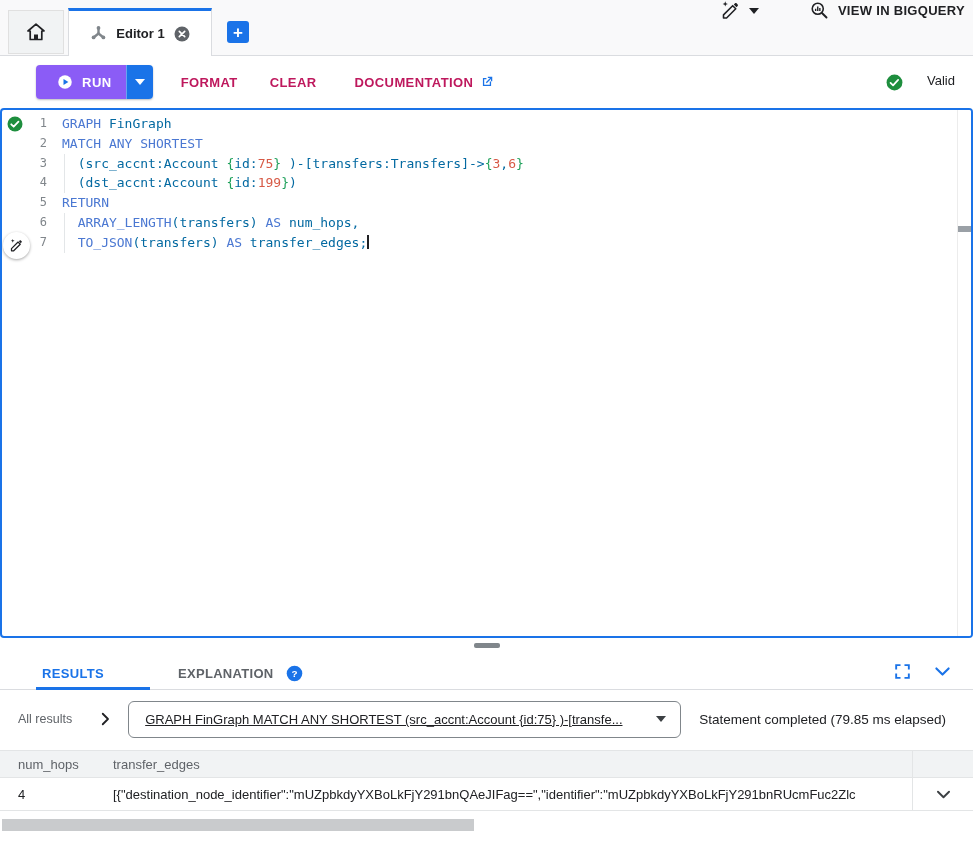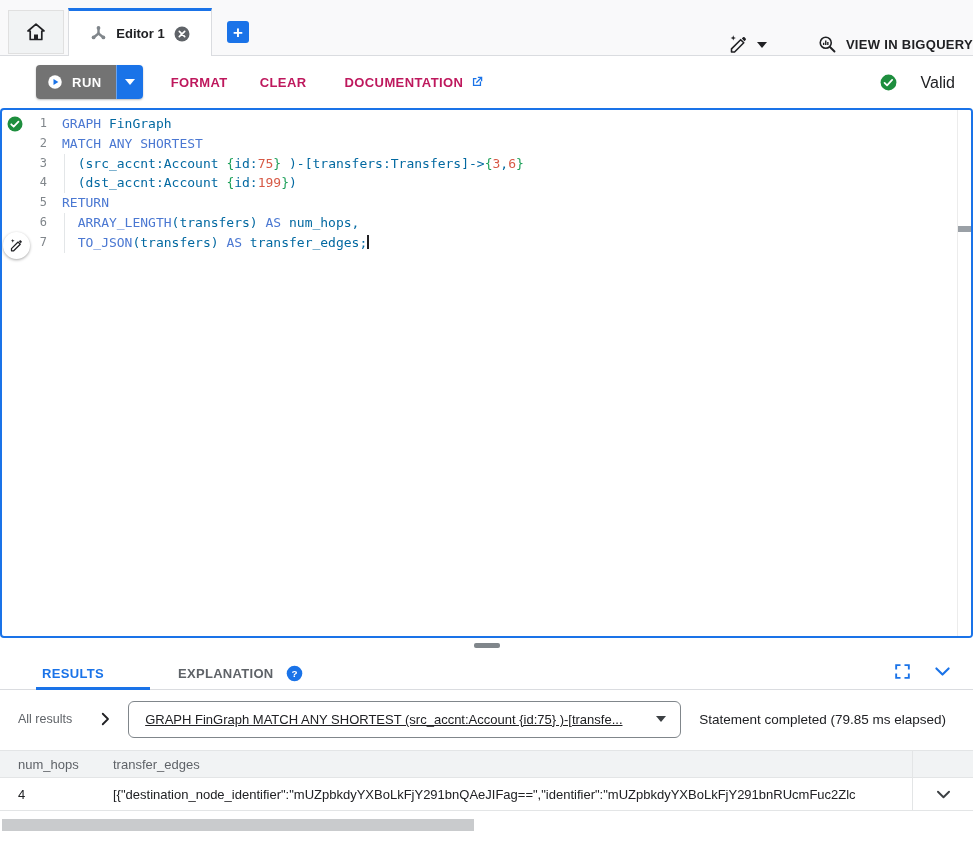"VIEW IN BIGQUERY" .strip-right { align-items: flex-end -> flex-start; right: 0 -> 8px }
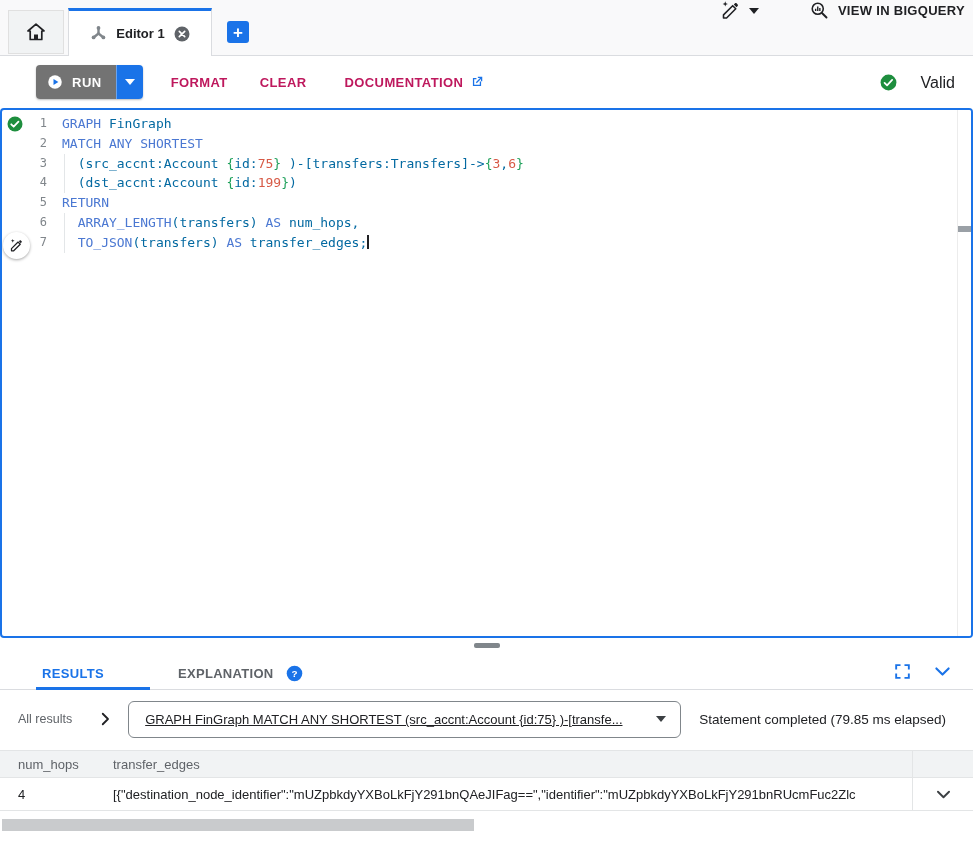"RUN" .run-main { background: #737373 -> #8b5cf6; padding: 0 14px 0 10px -> 0 14px 0 20px }
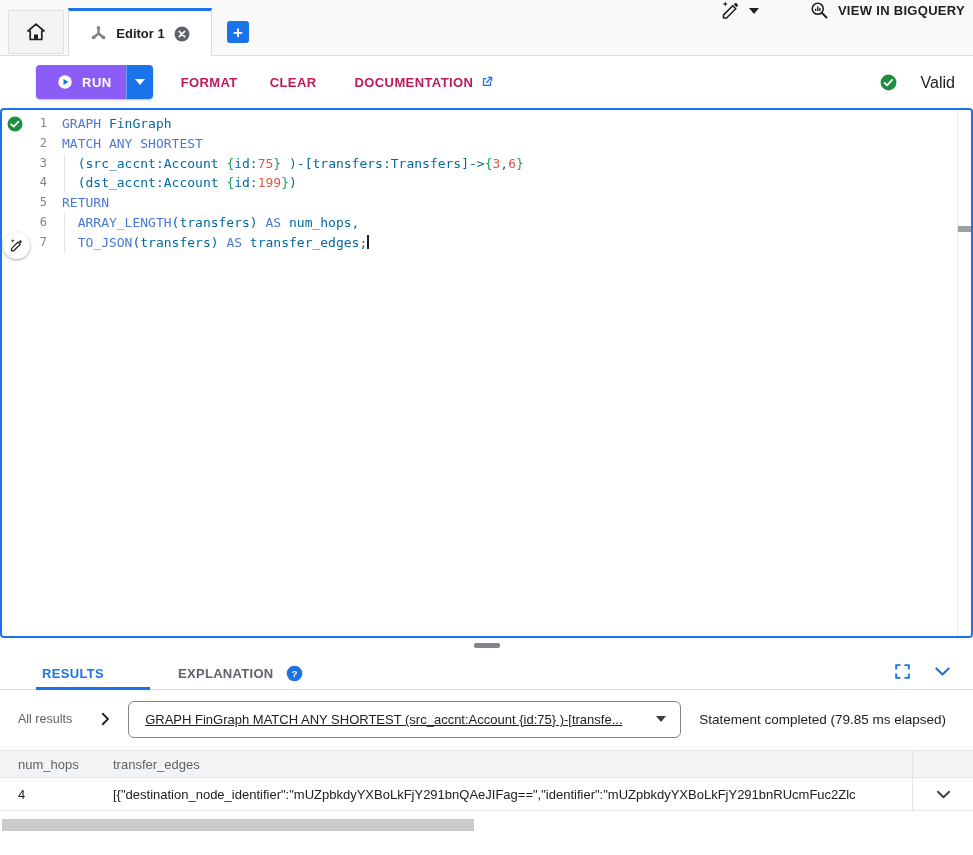"Valid" .valid-box { align-items: flex-end -> flex-start; font-size: 16px -> 13px }
